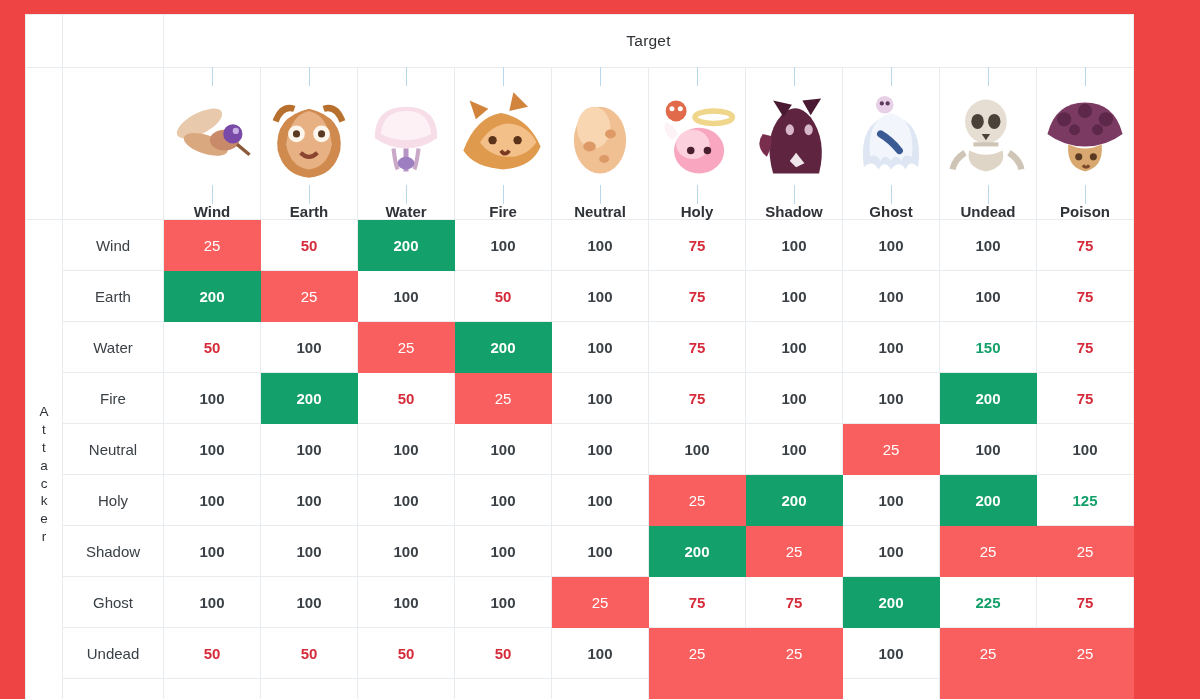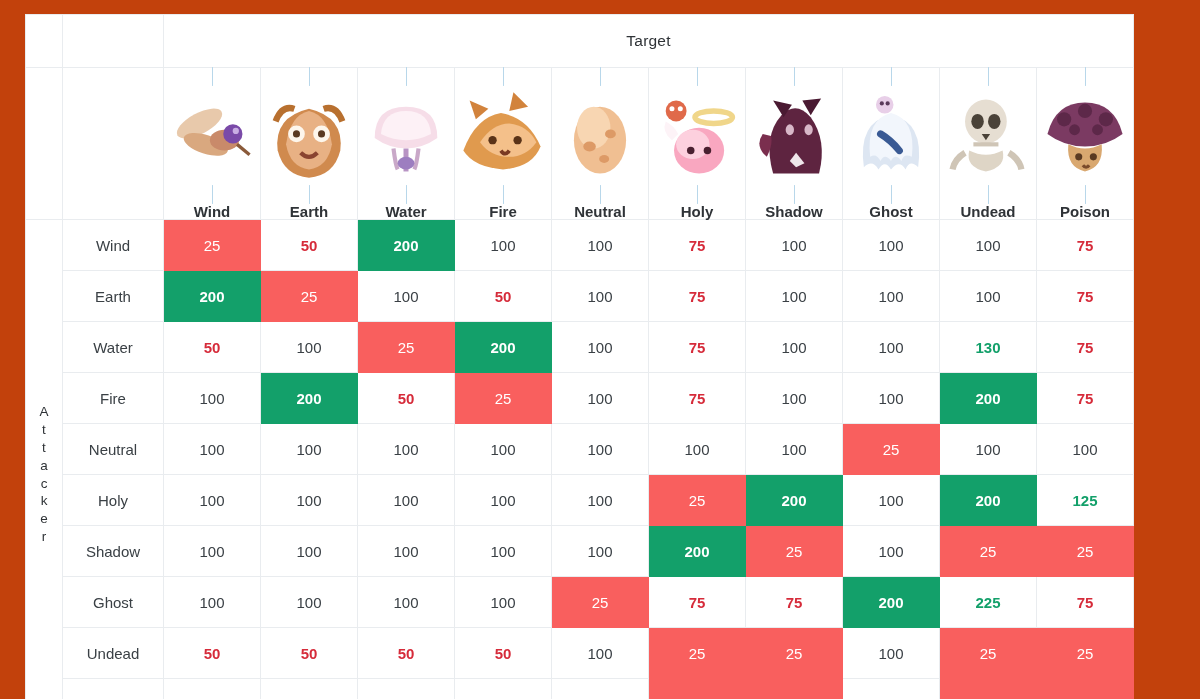"Target" #page { background: #c2410c -> #ef4444 }
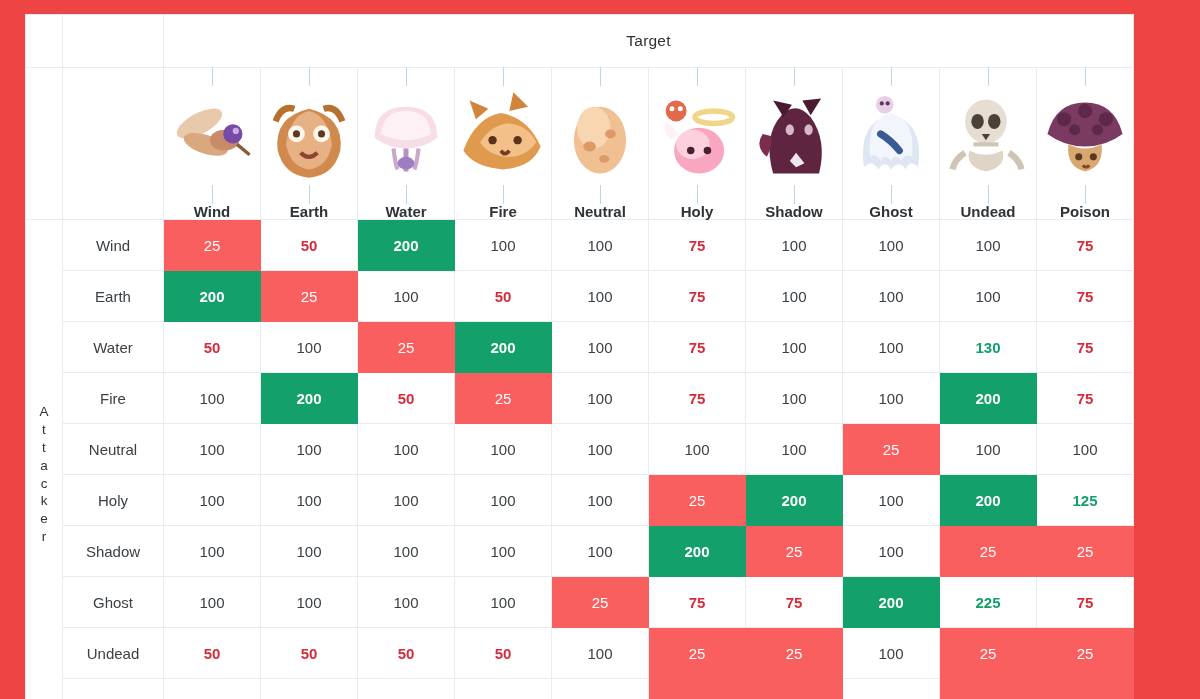"100" td.val.neutral { font-weight: normal -> bold }
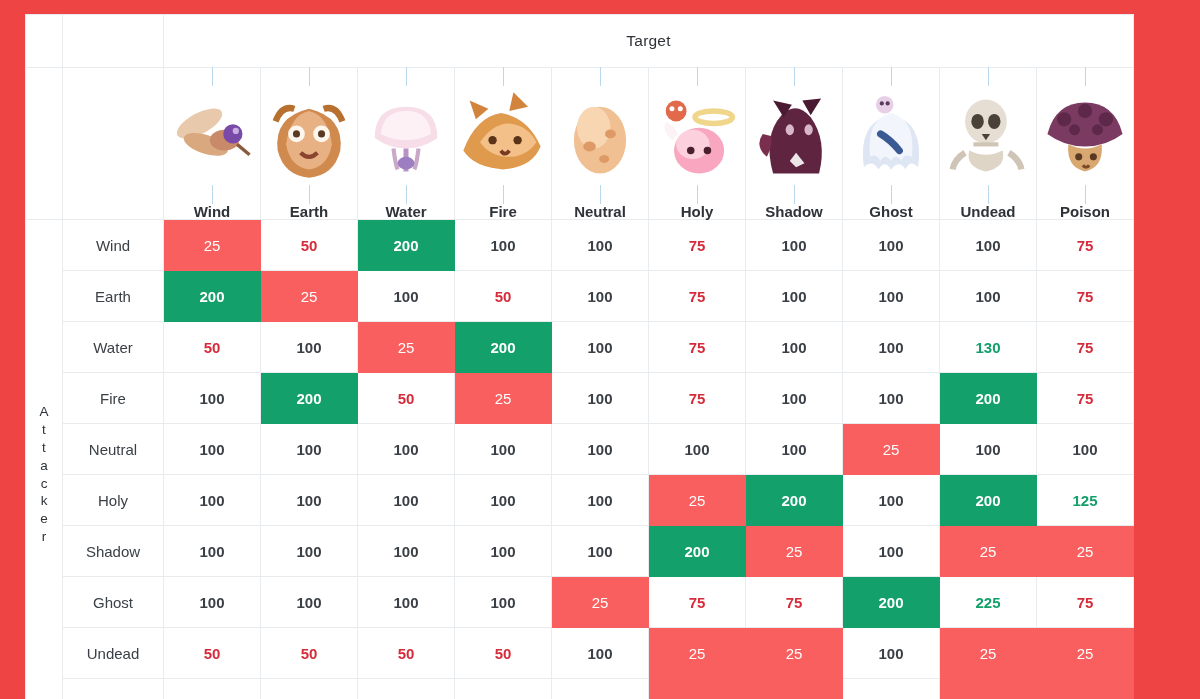"130" td.val { text: 130 -> 150 }
